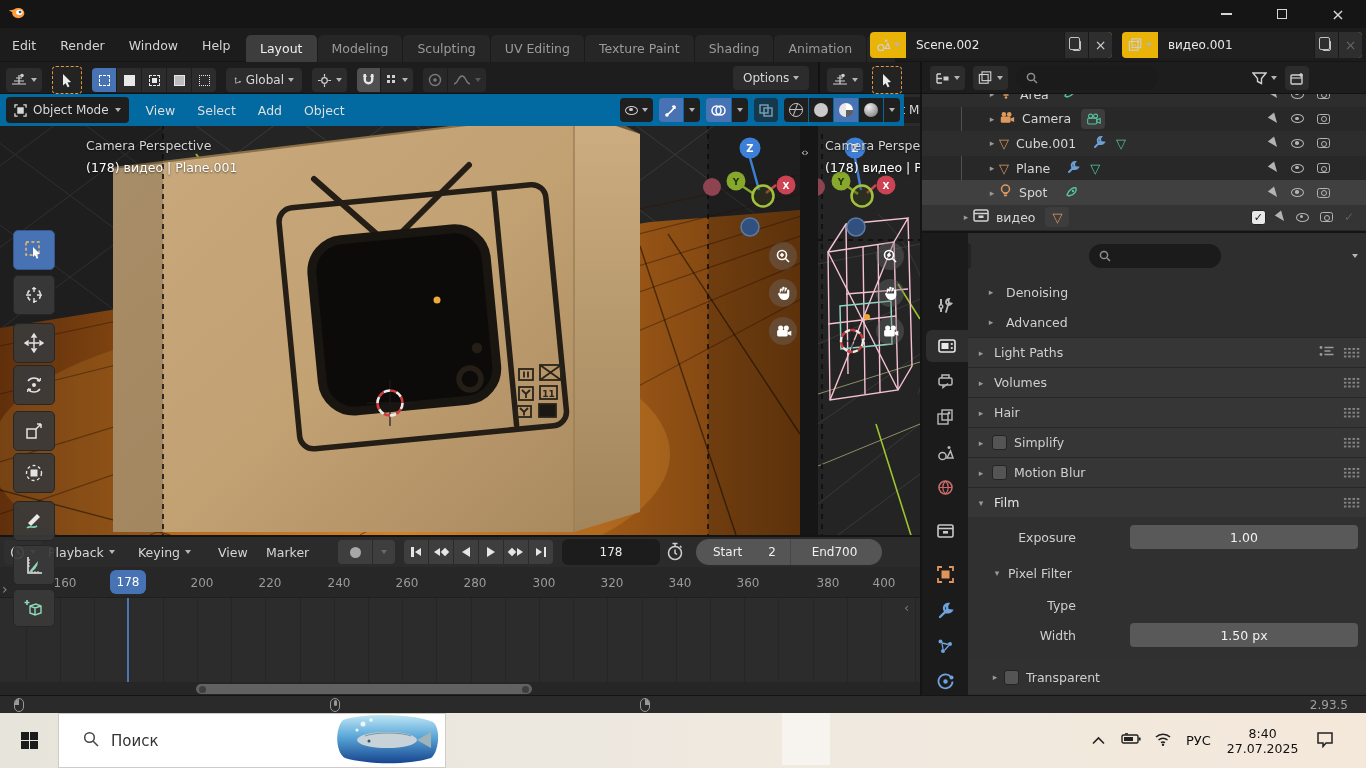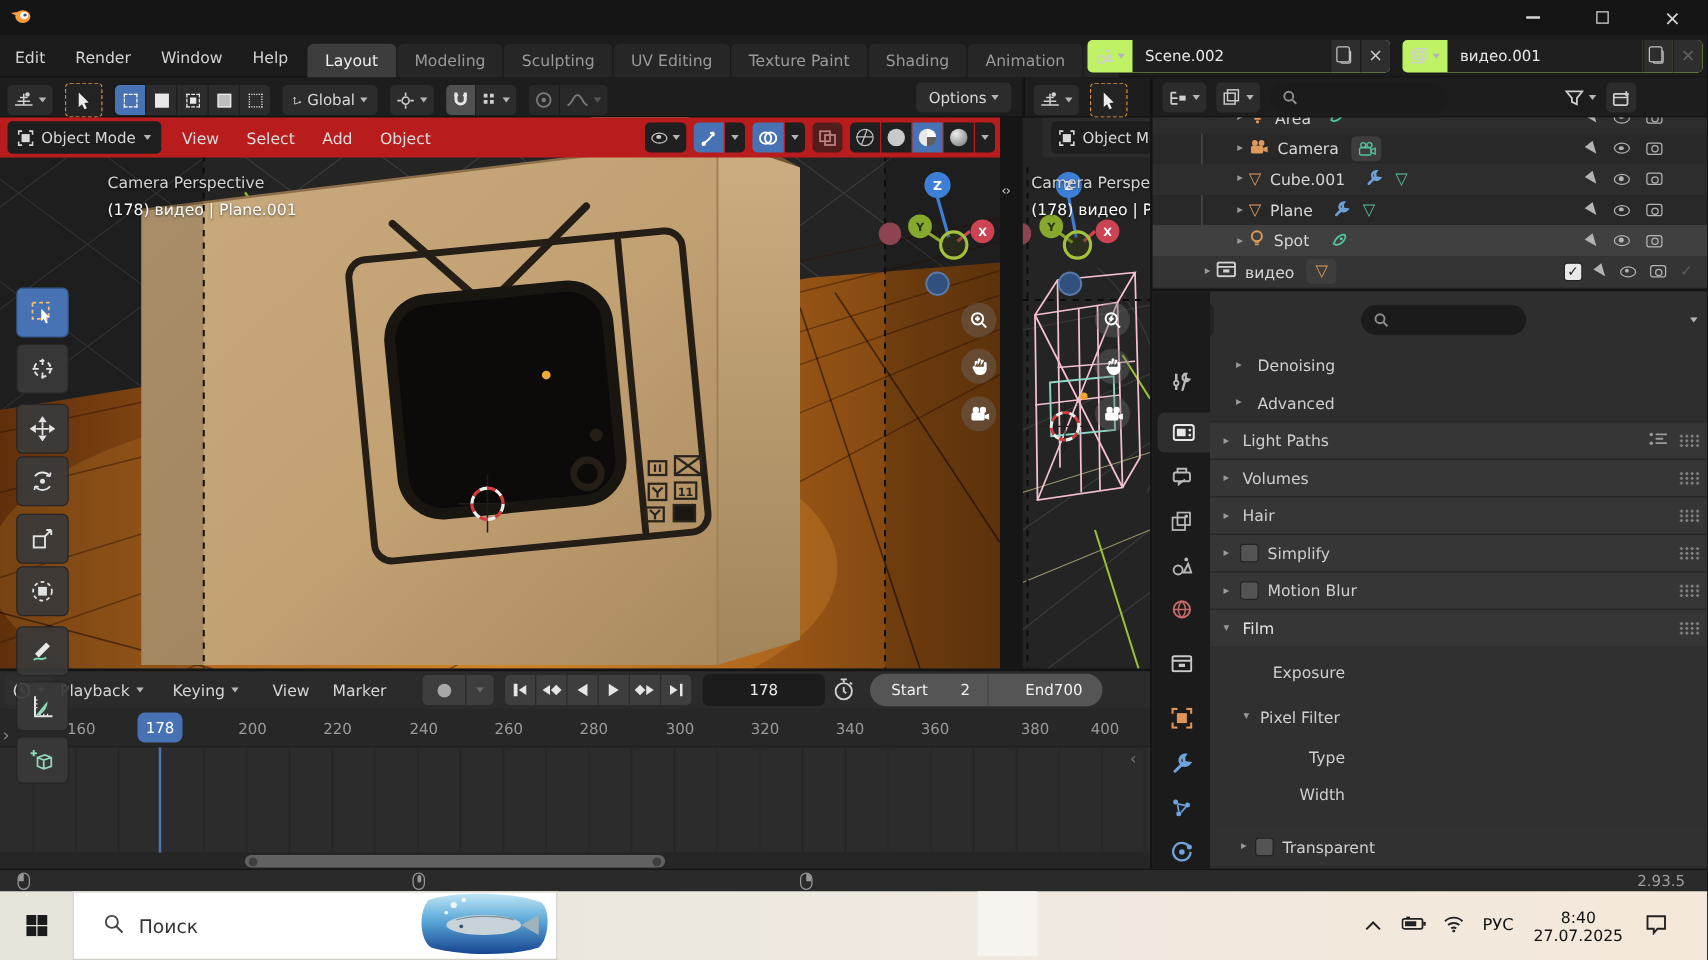"Scene.002" .idsel { background: #bef264 -> #eab308 }
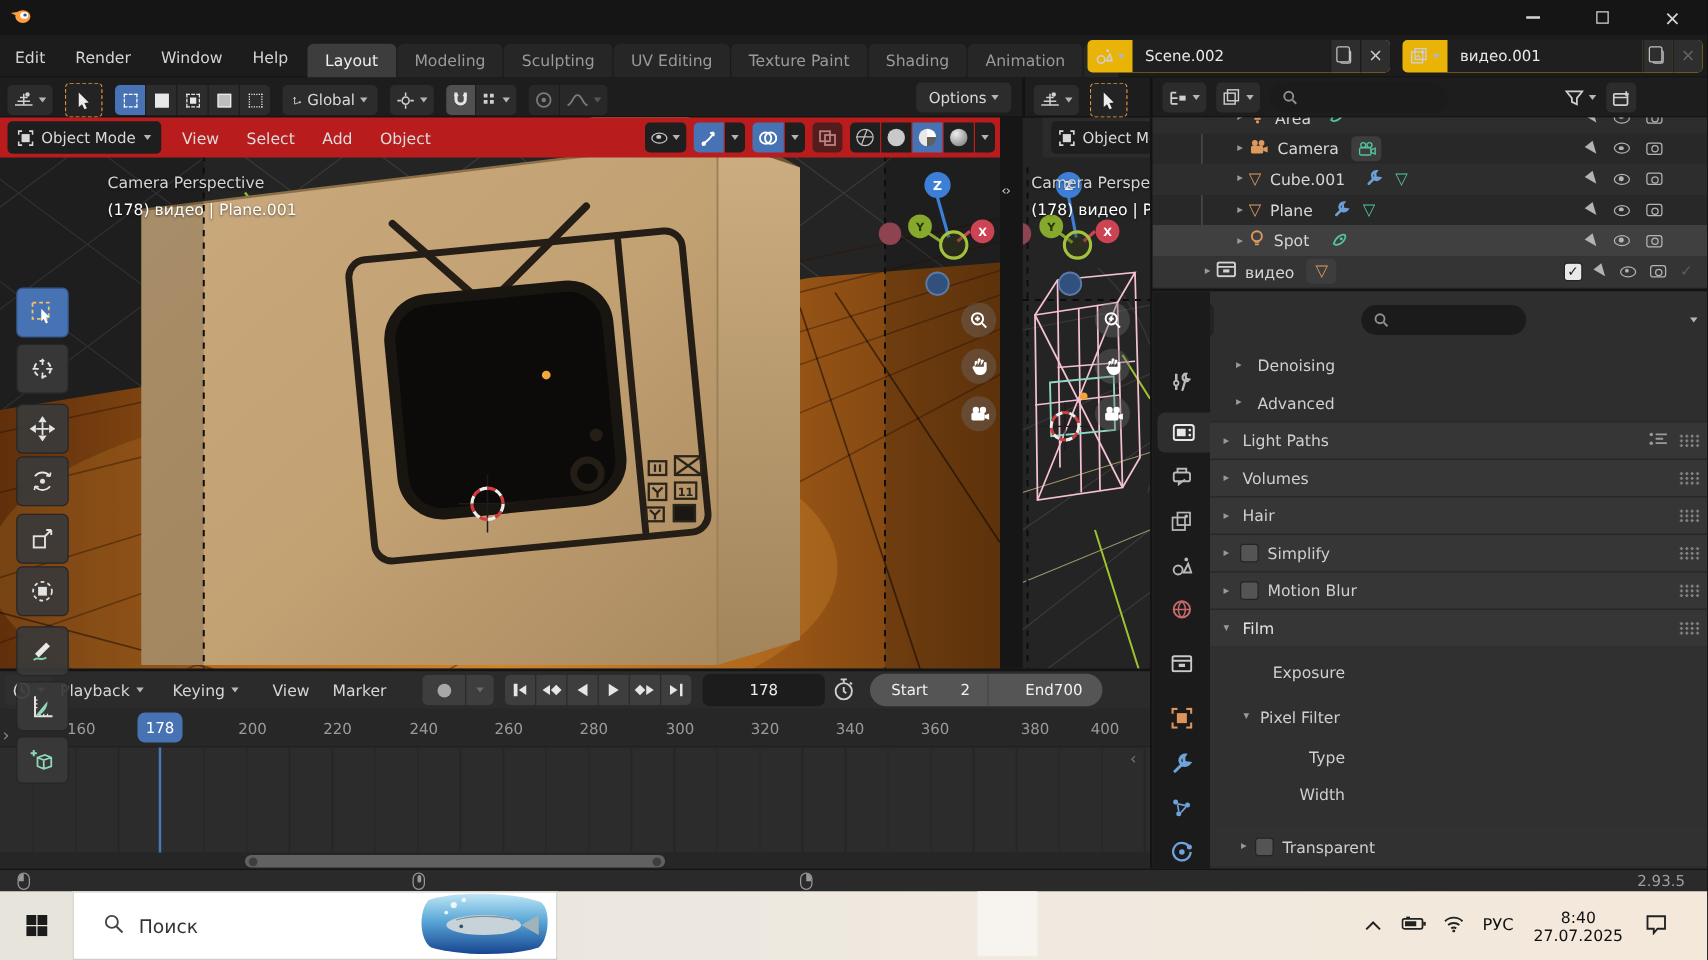"Object Mode" .vph { background: #b91c1c -> #0369a1; width: 800px -> 904px }
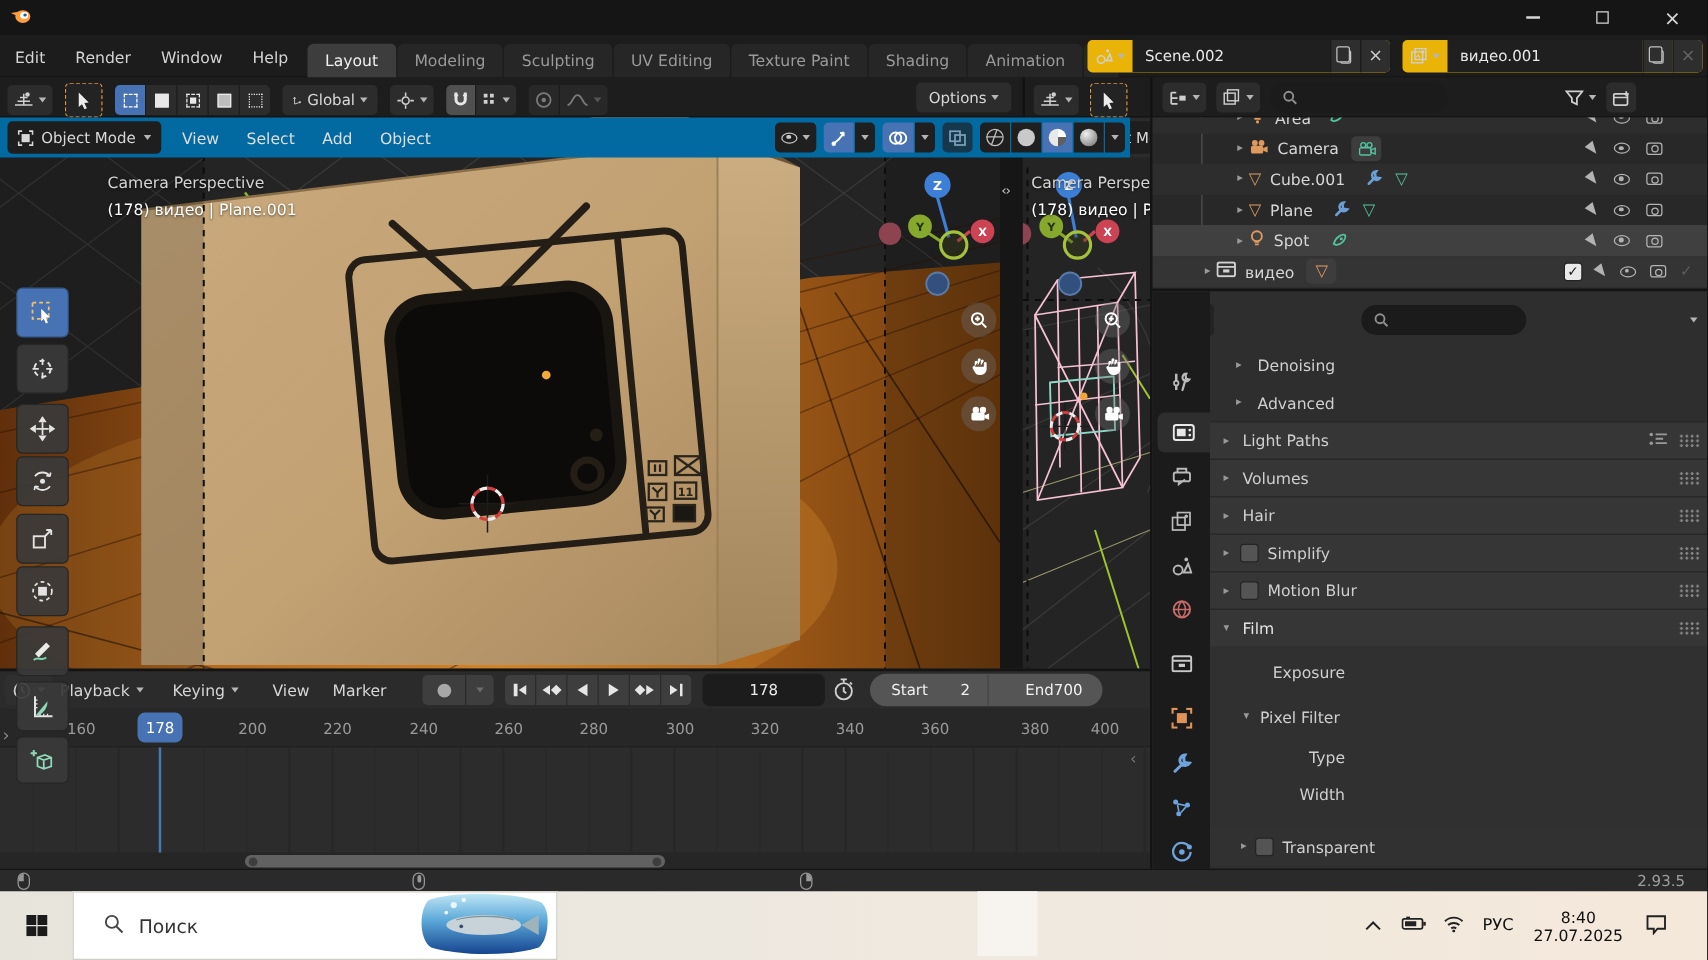"1.00" div.pfield { html: none -> <div>1.00</div> }
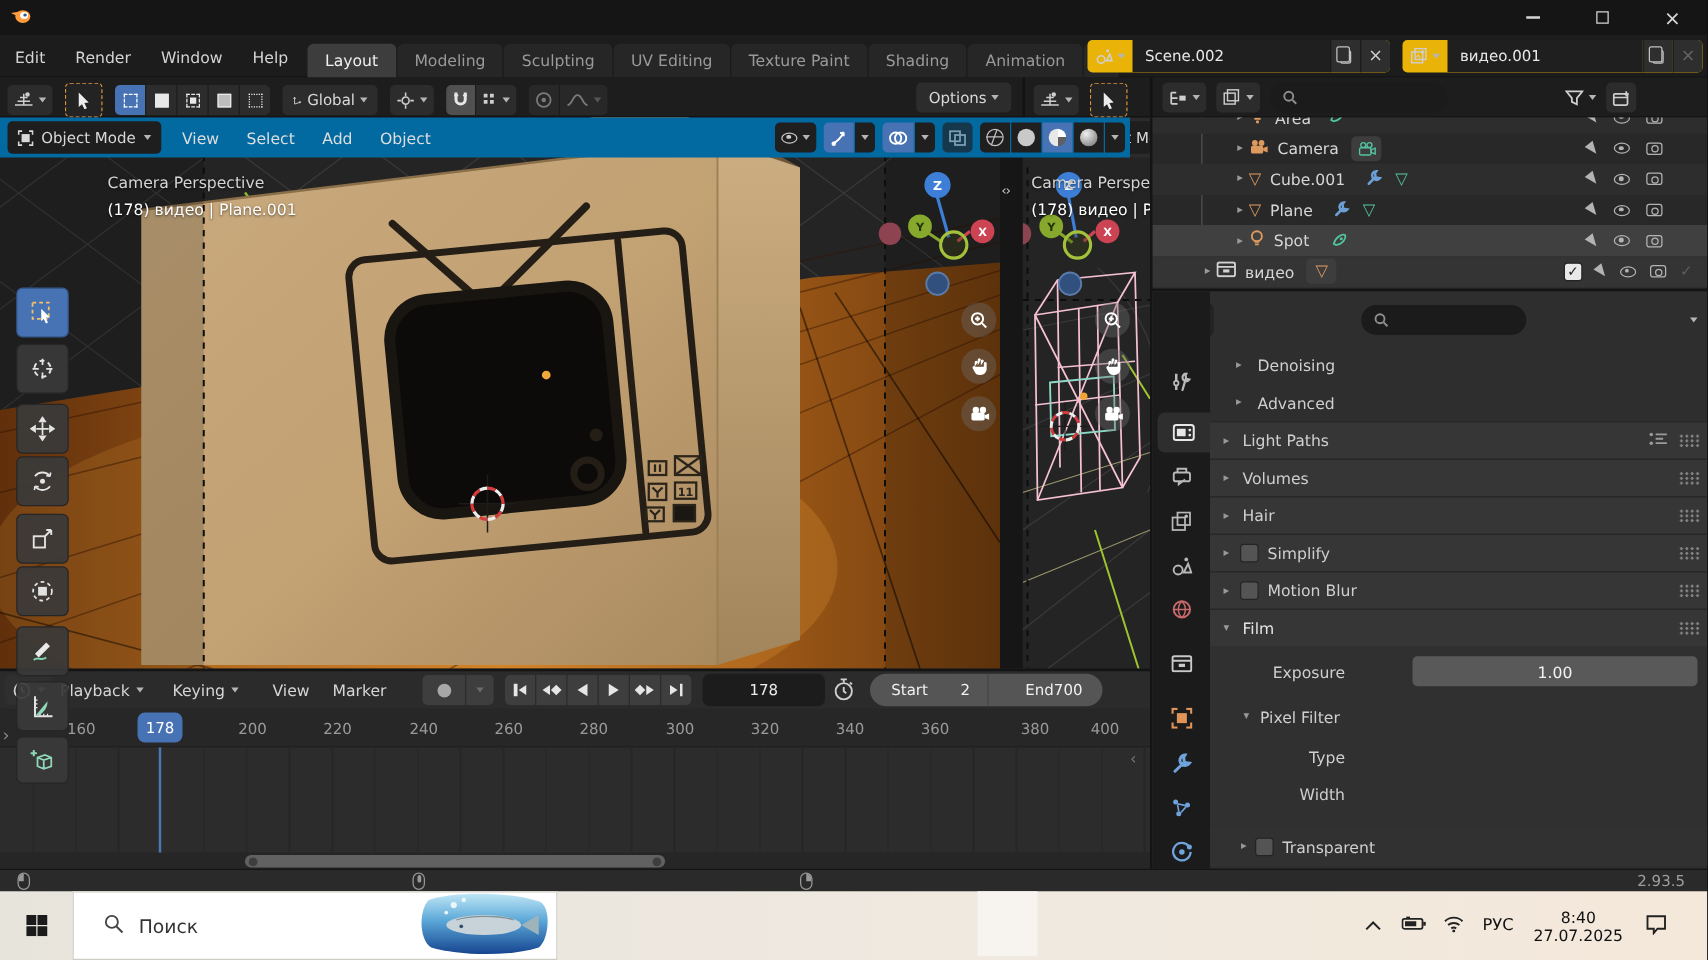"End" div.row { justify-content: flex-end -> center }
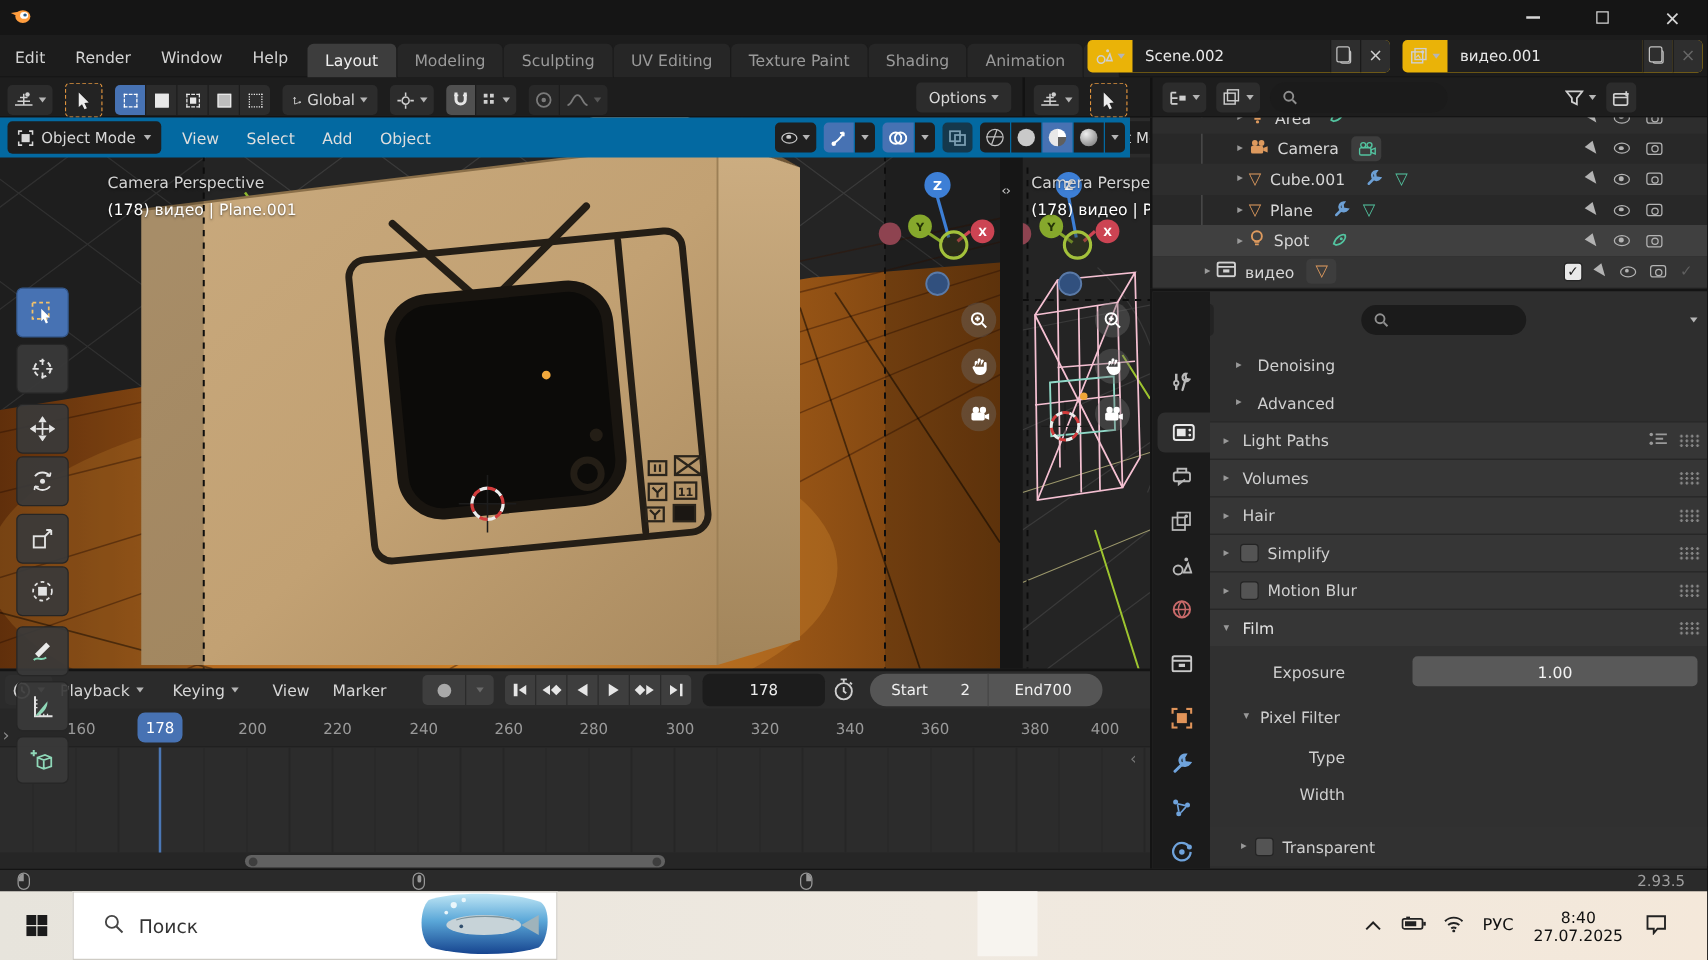"1.50 px" div.pfield { html: none -> <div>1.50 px</div> }
